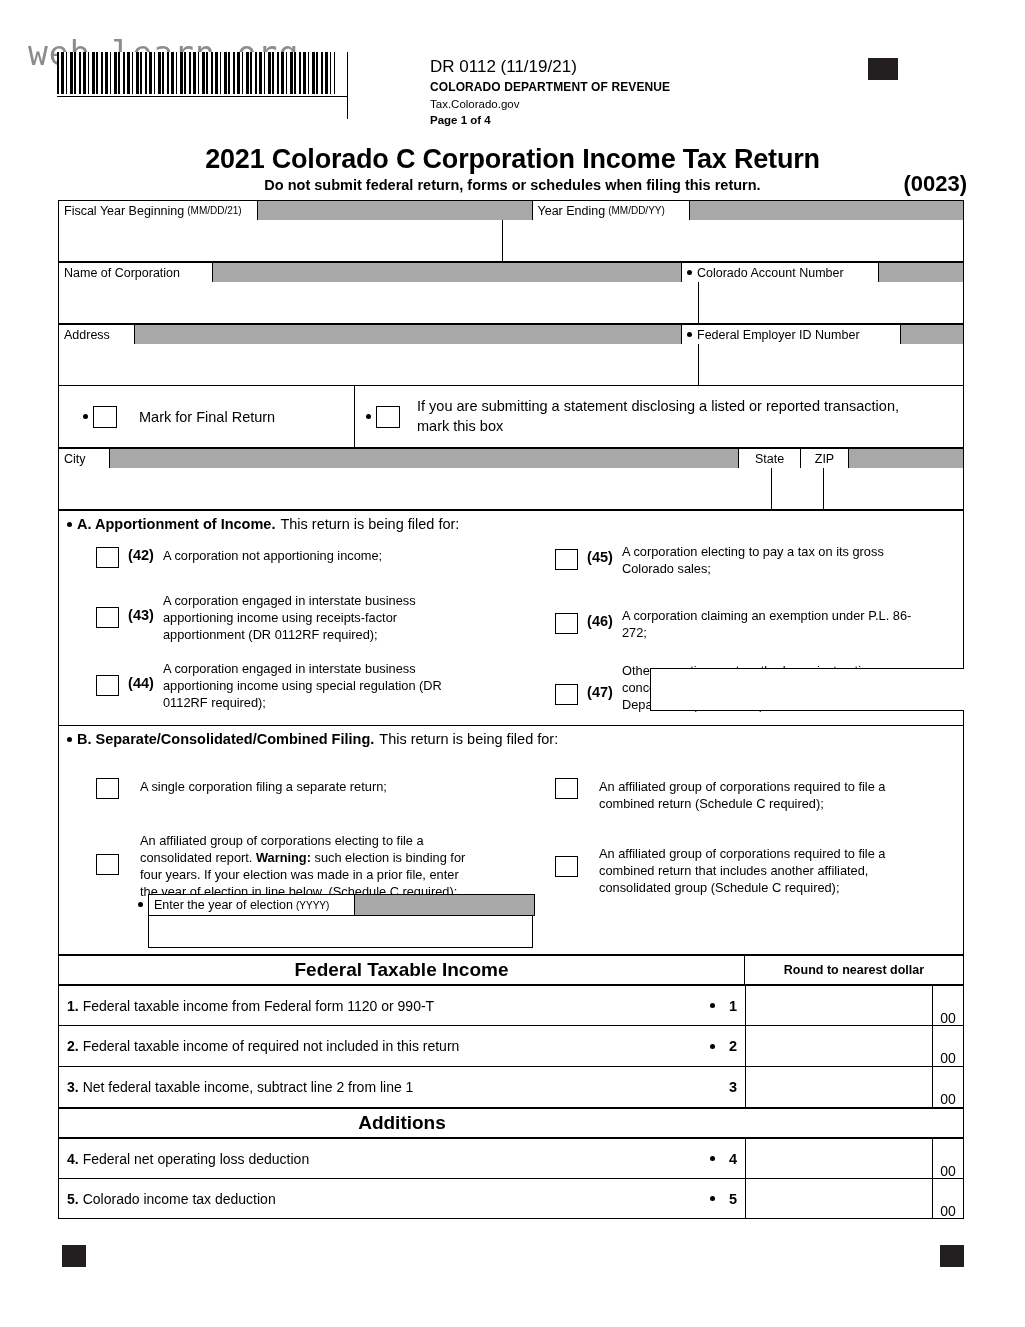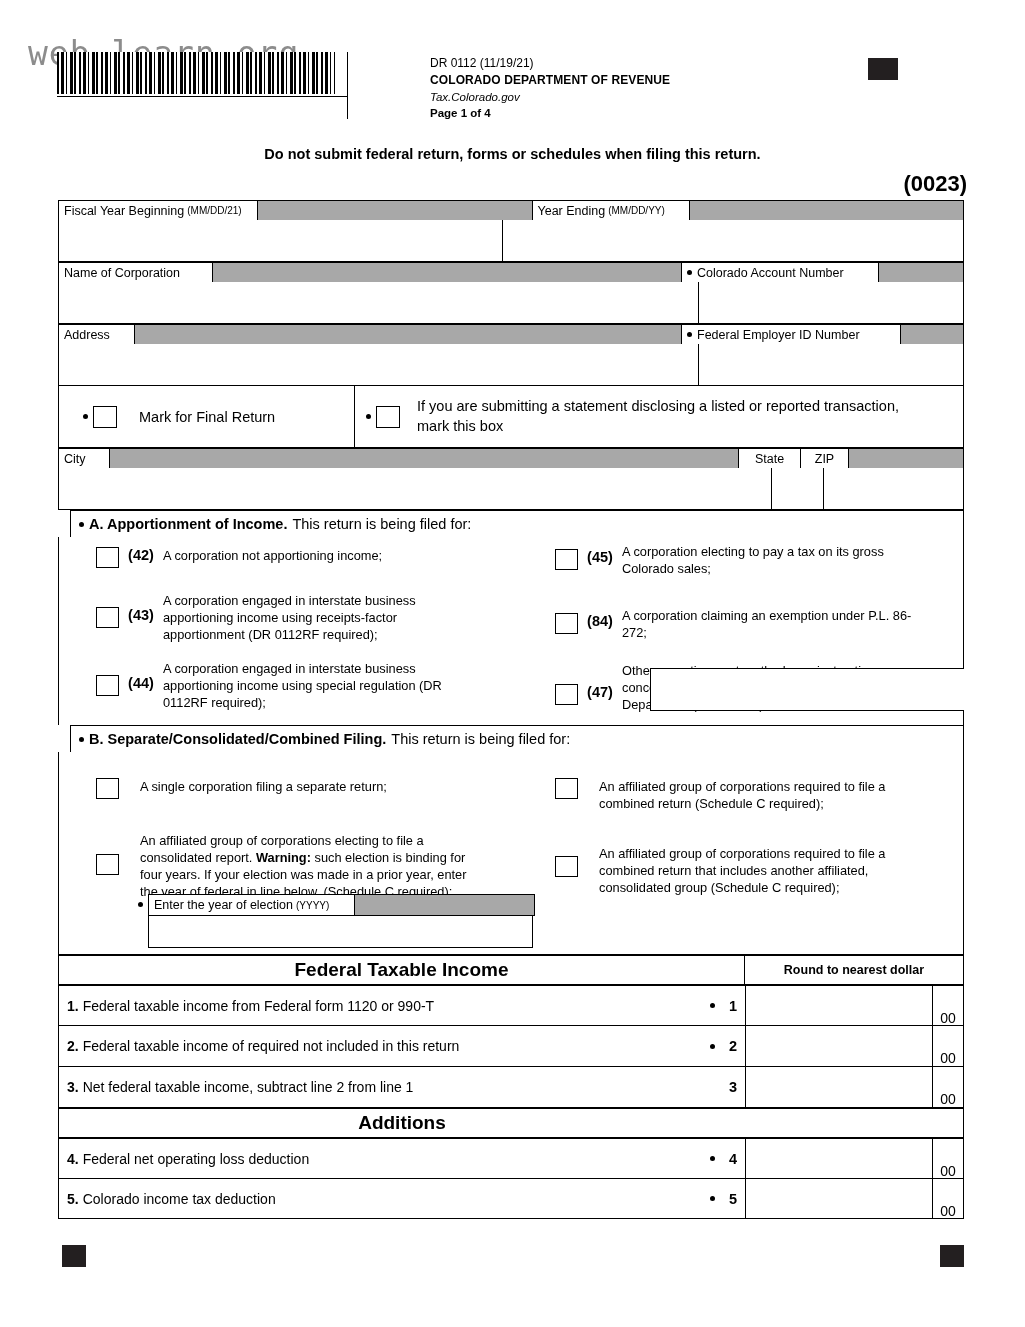"DR 0112 (11/19/21)" #agency-block .formno { font-size: 12px -> 17px }
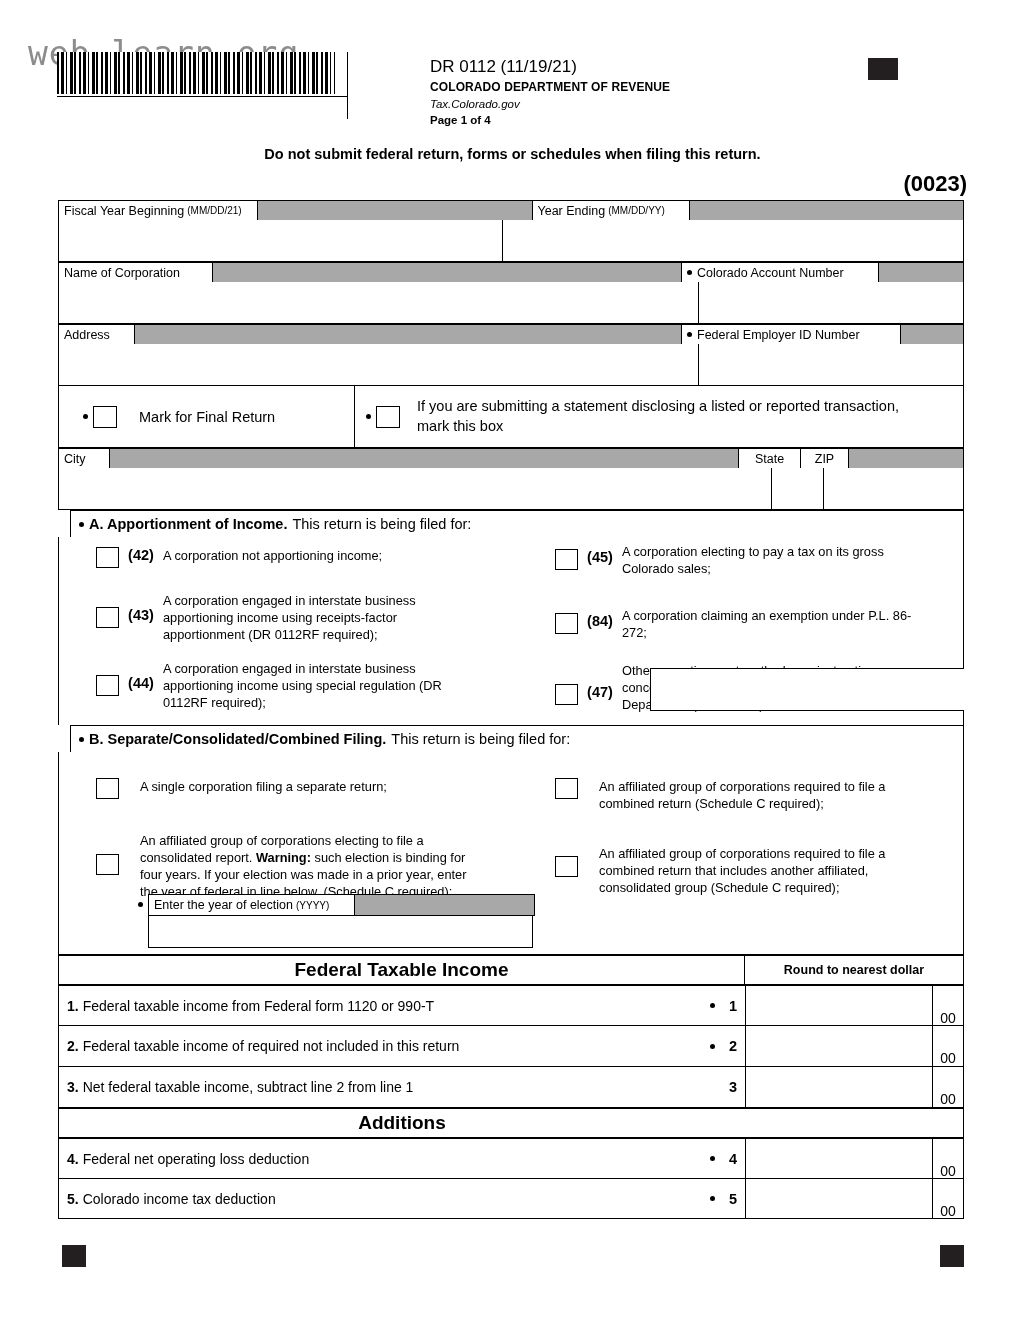"Tax.Colorado.gov" #agency-block .site { font-style: italic -> none }
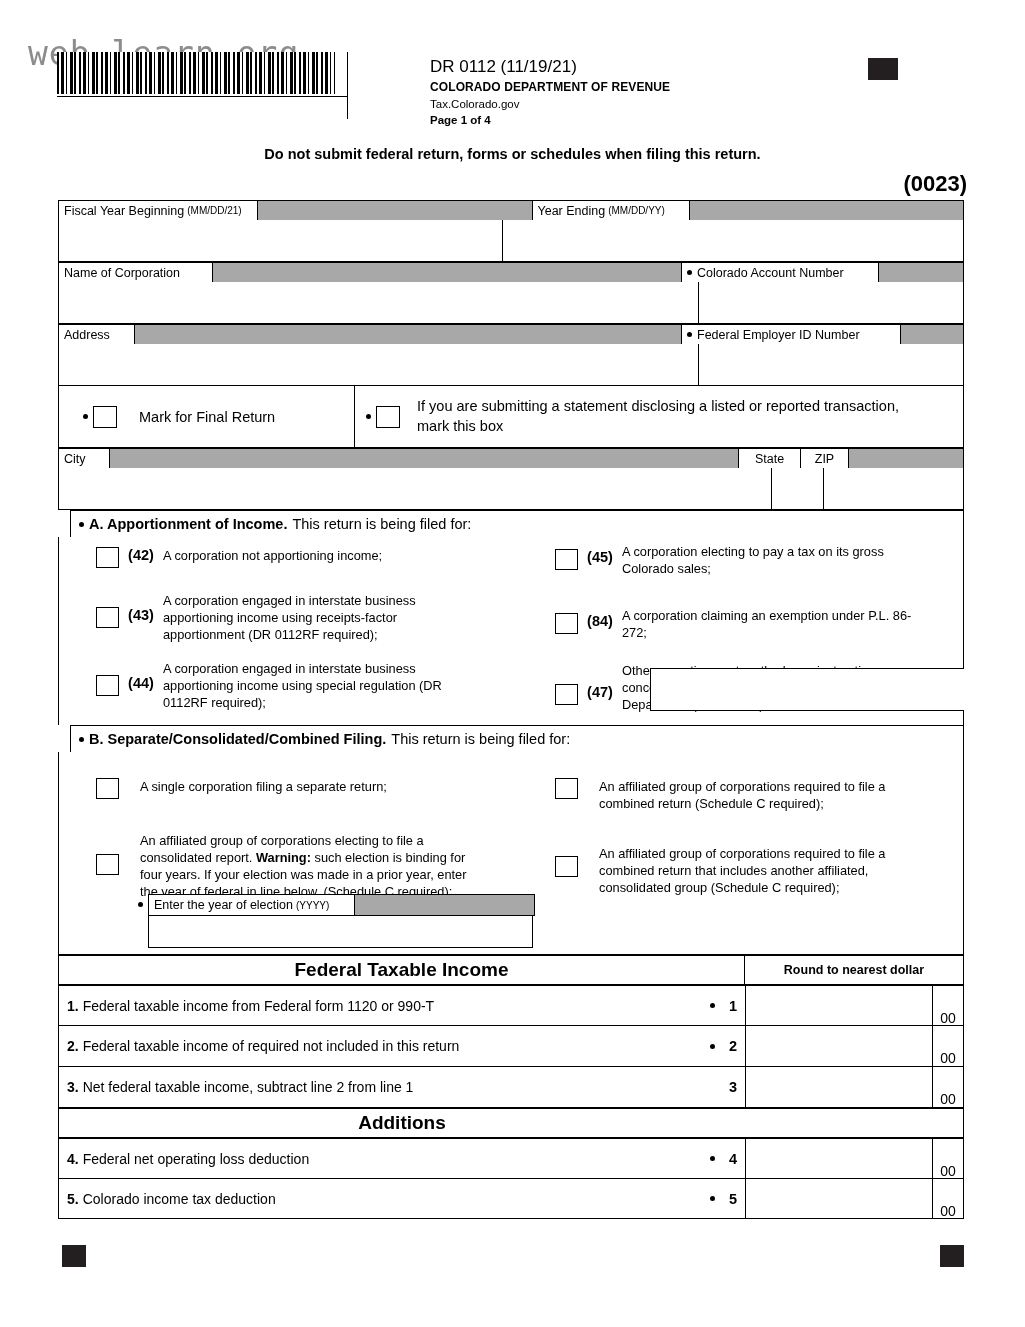"2021 Colorado C Corporation Income" div { html: none -> <div>2021 Colorado C Corporation Income Tax Return</div> }
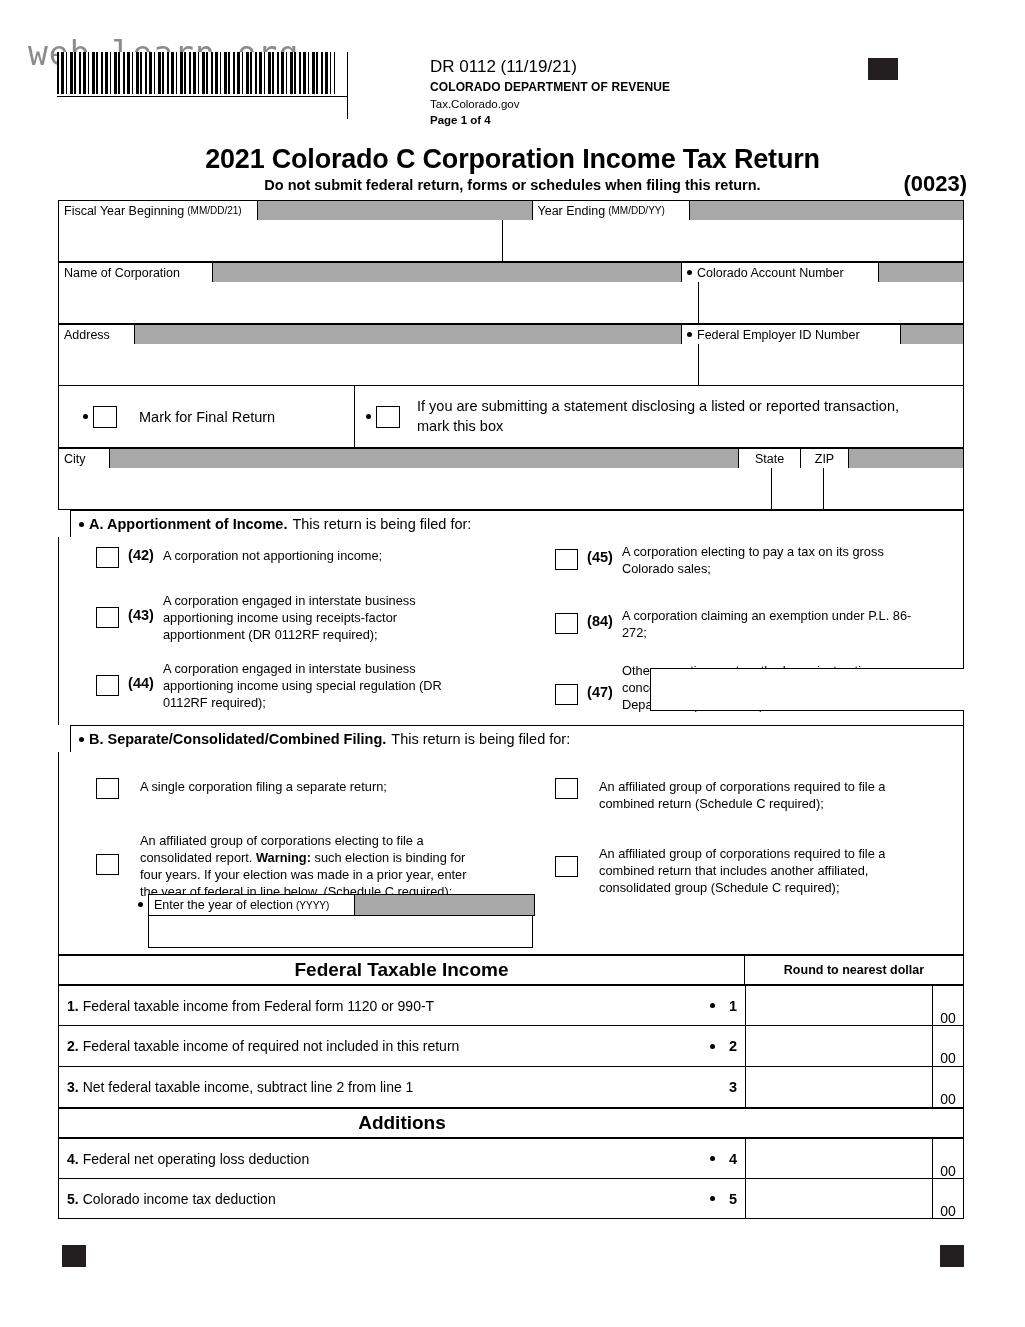"A. Apportionment of Income." .sec-head { margin-left: 12px -> none }
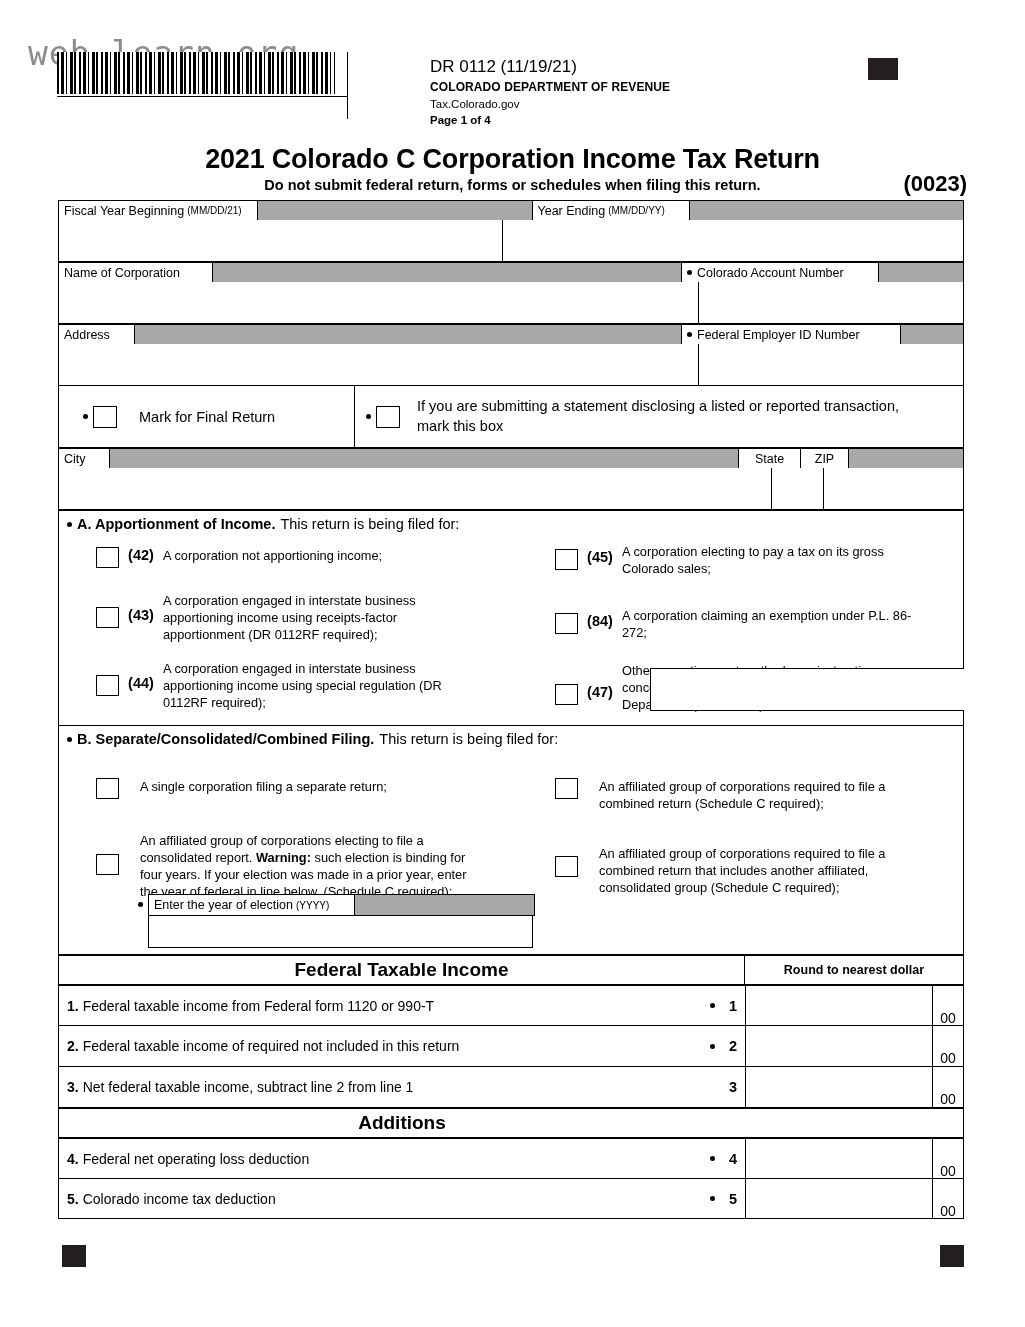"(84)" span.num { text: 84 -> 46 }
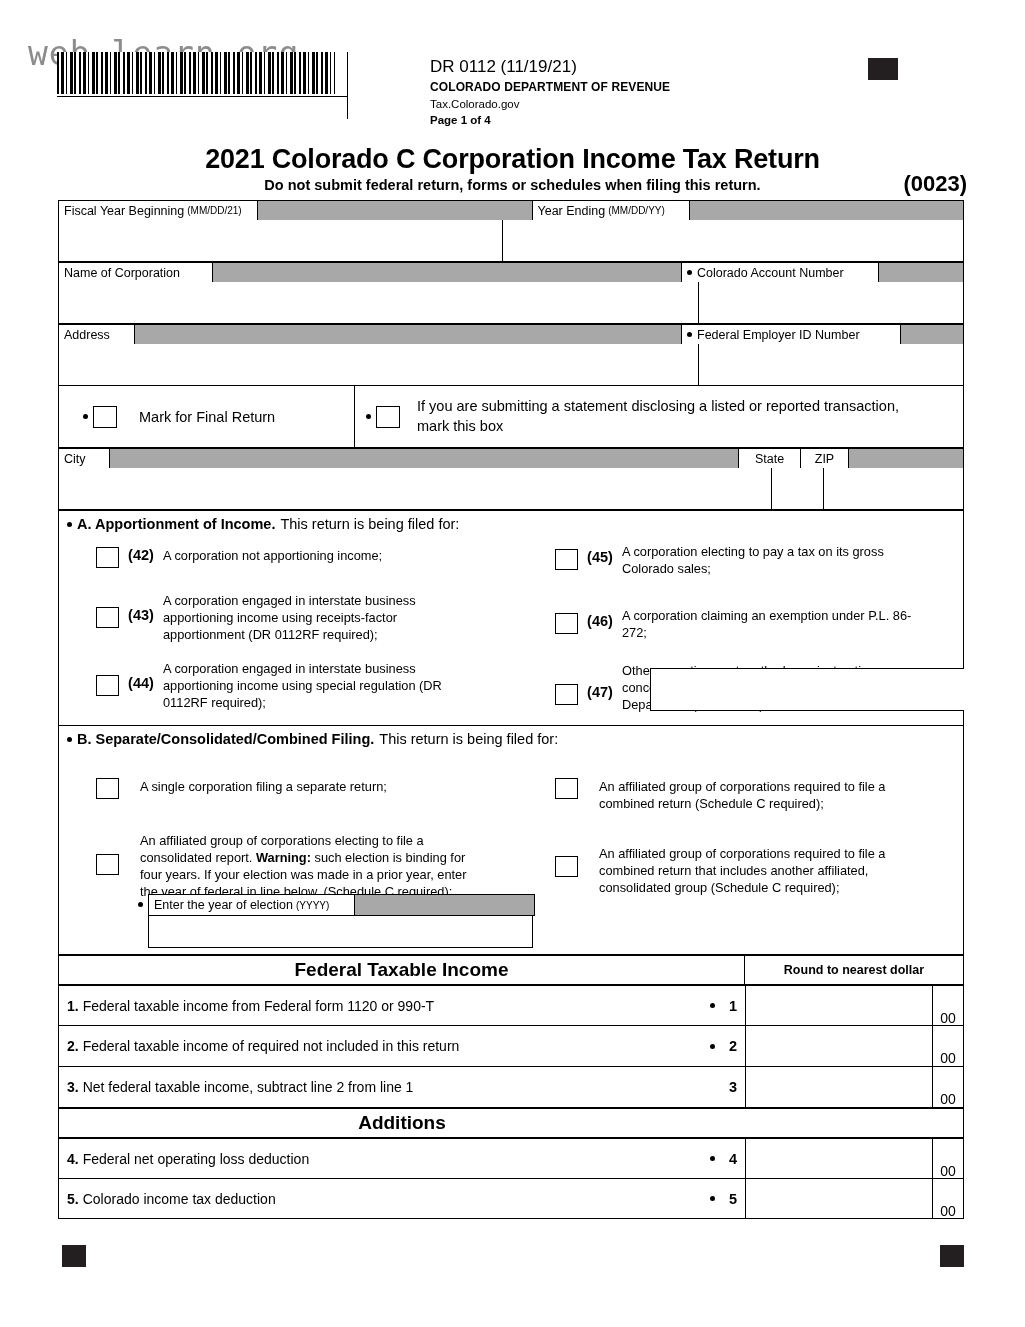"such election is binding for" span { text: year, enter the year of federal -> file, enter the year of election }
